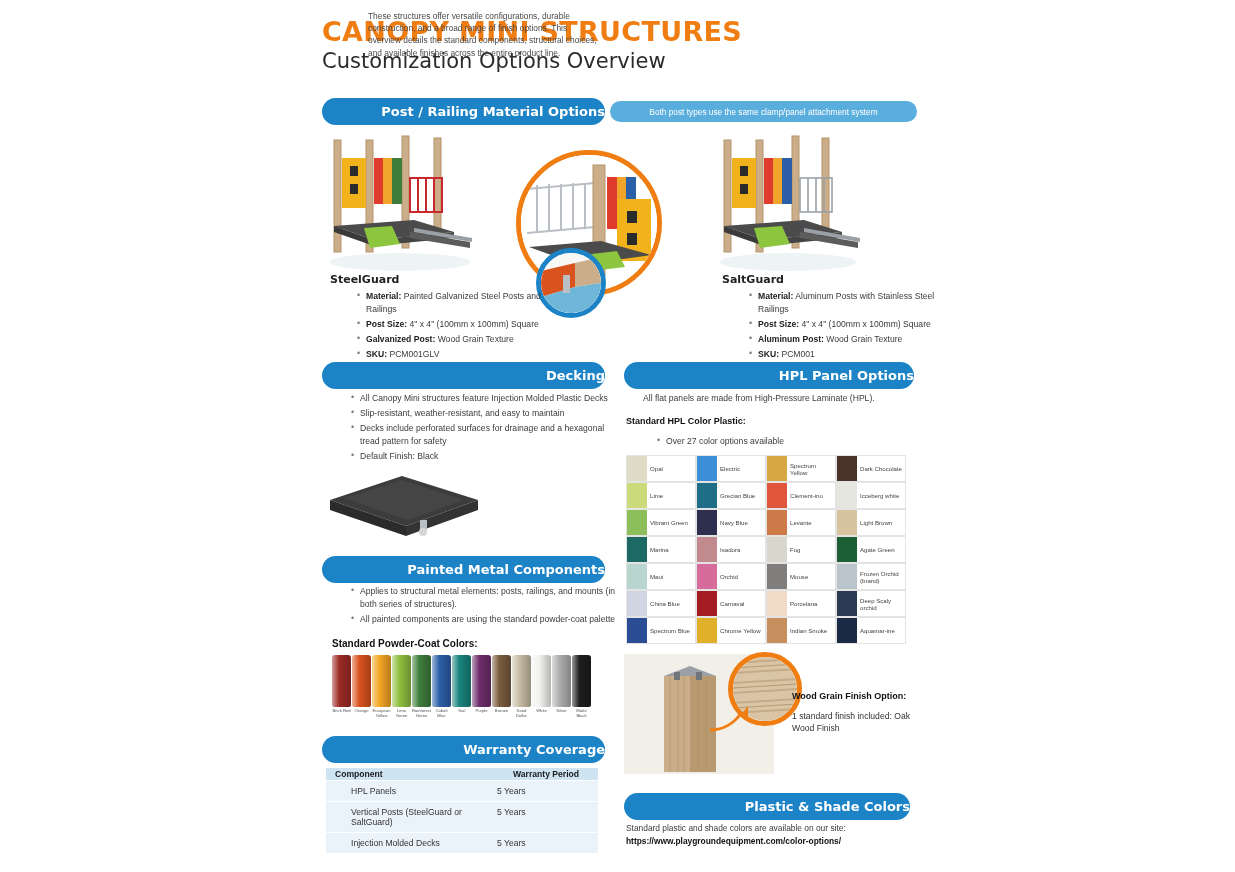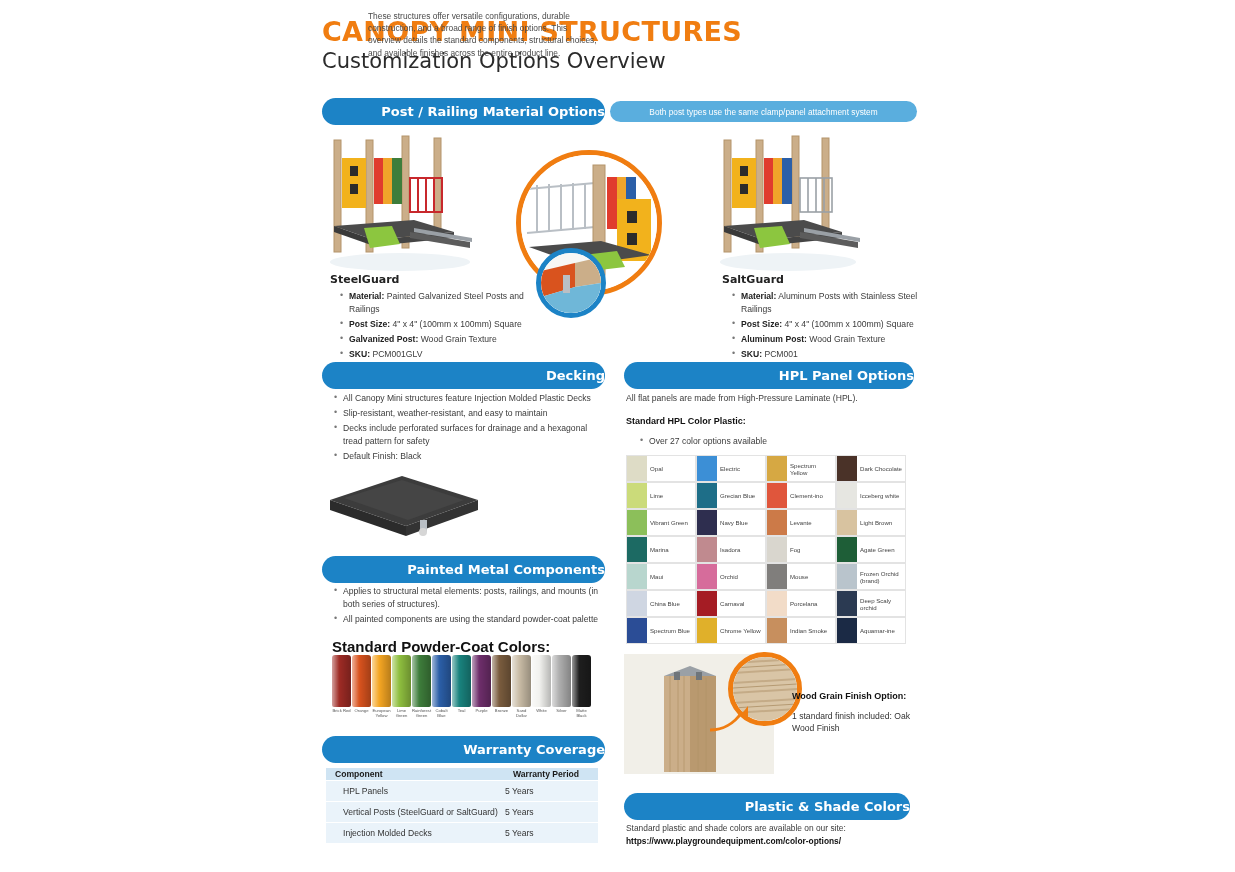"Material: Painted Galvanized Steel Posts" .block { margin-left: none -> 17px }
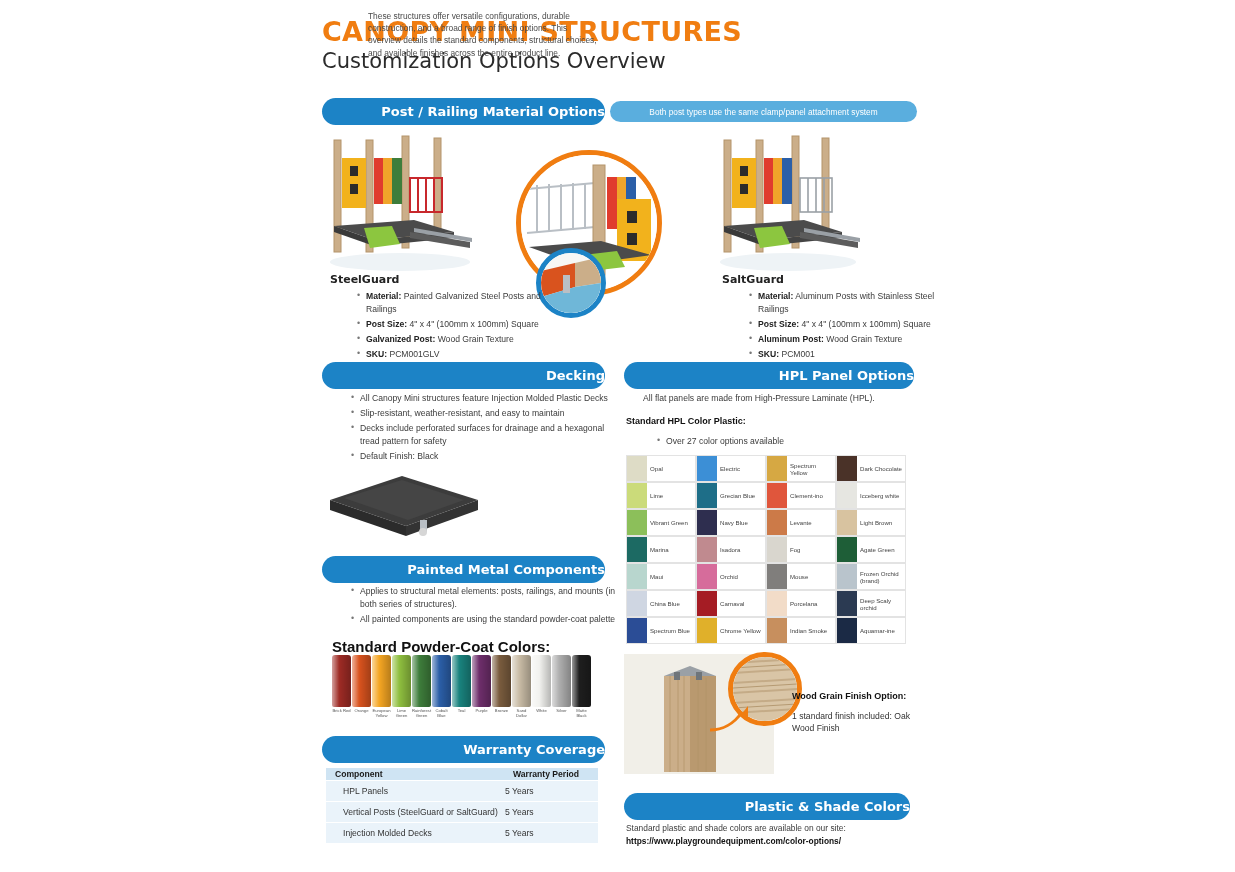"Standard Powder-Coat Colors:" div { font-size: 15px -> 10px }
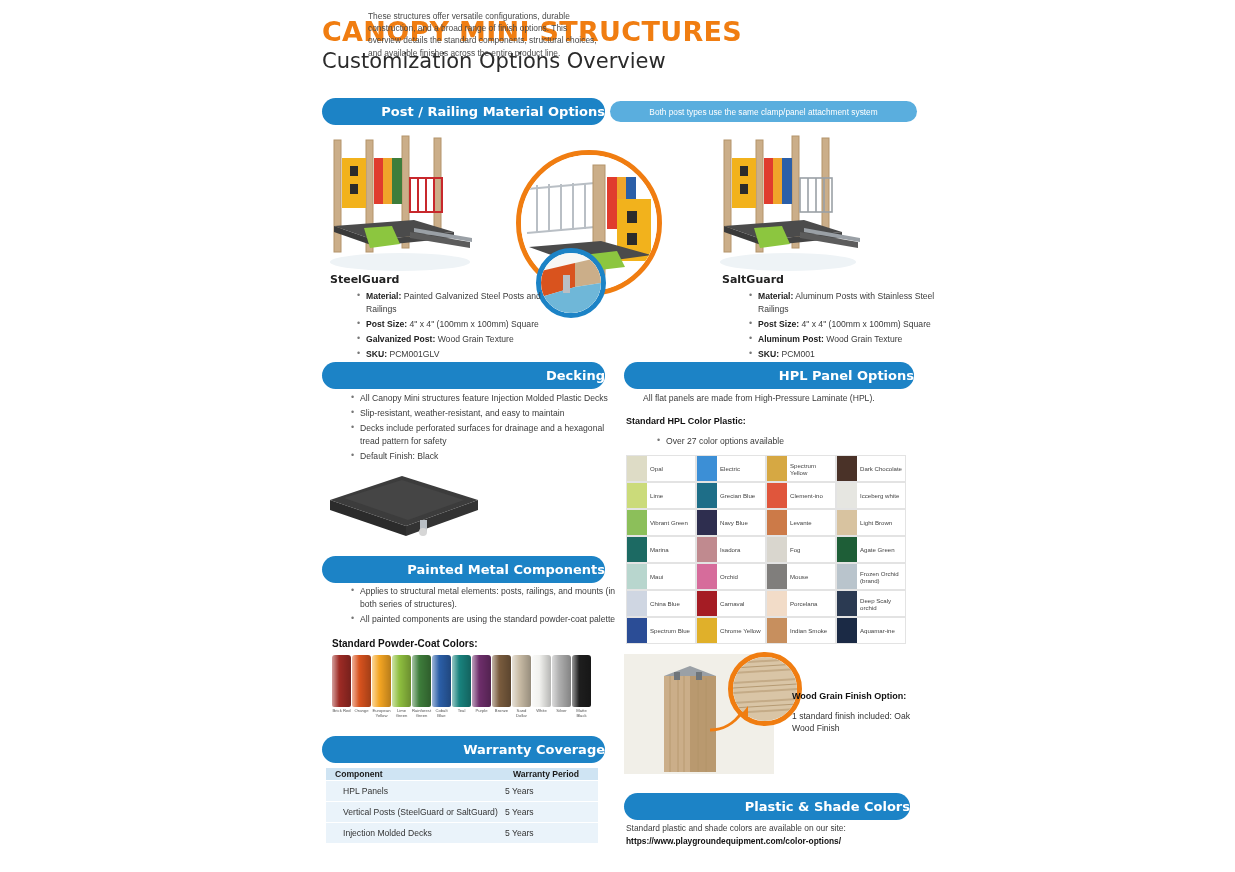"HPL Panels" .table .trow { padding: 5px 17px -> 5px 25px }
